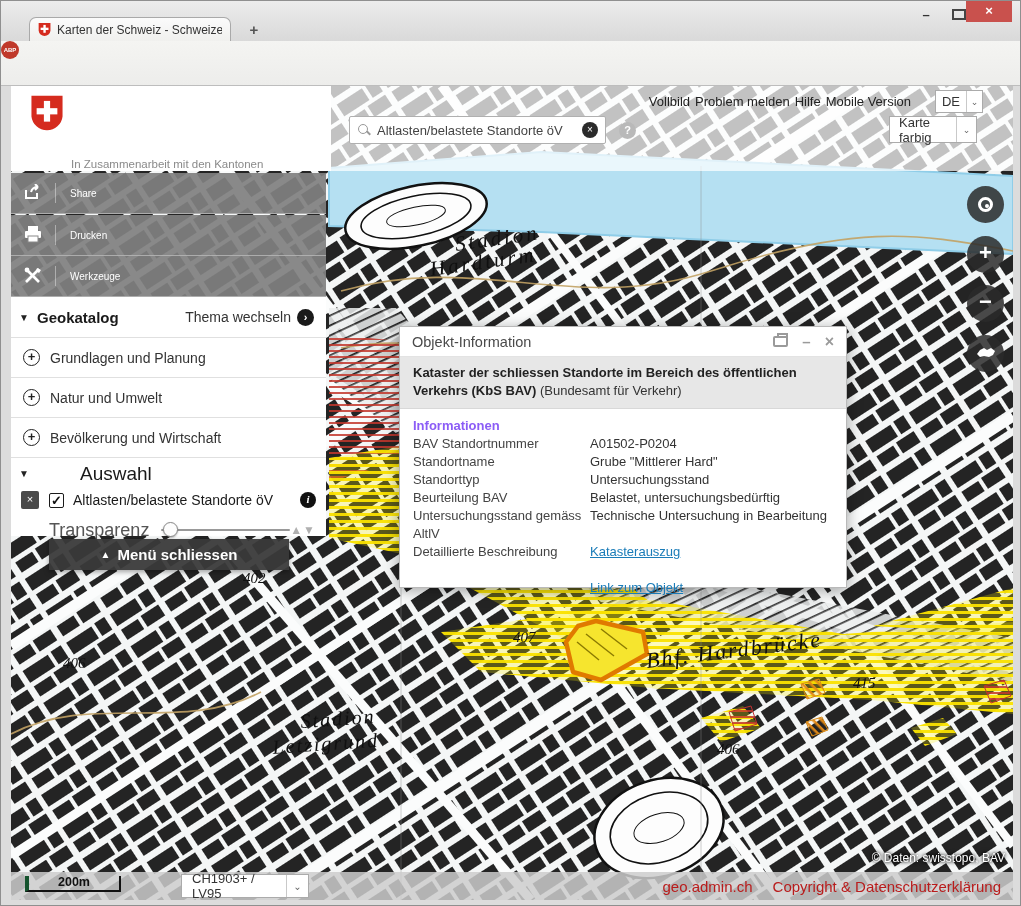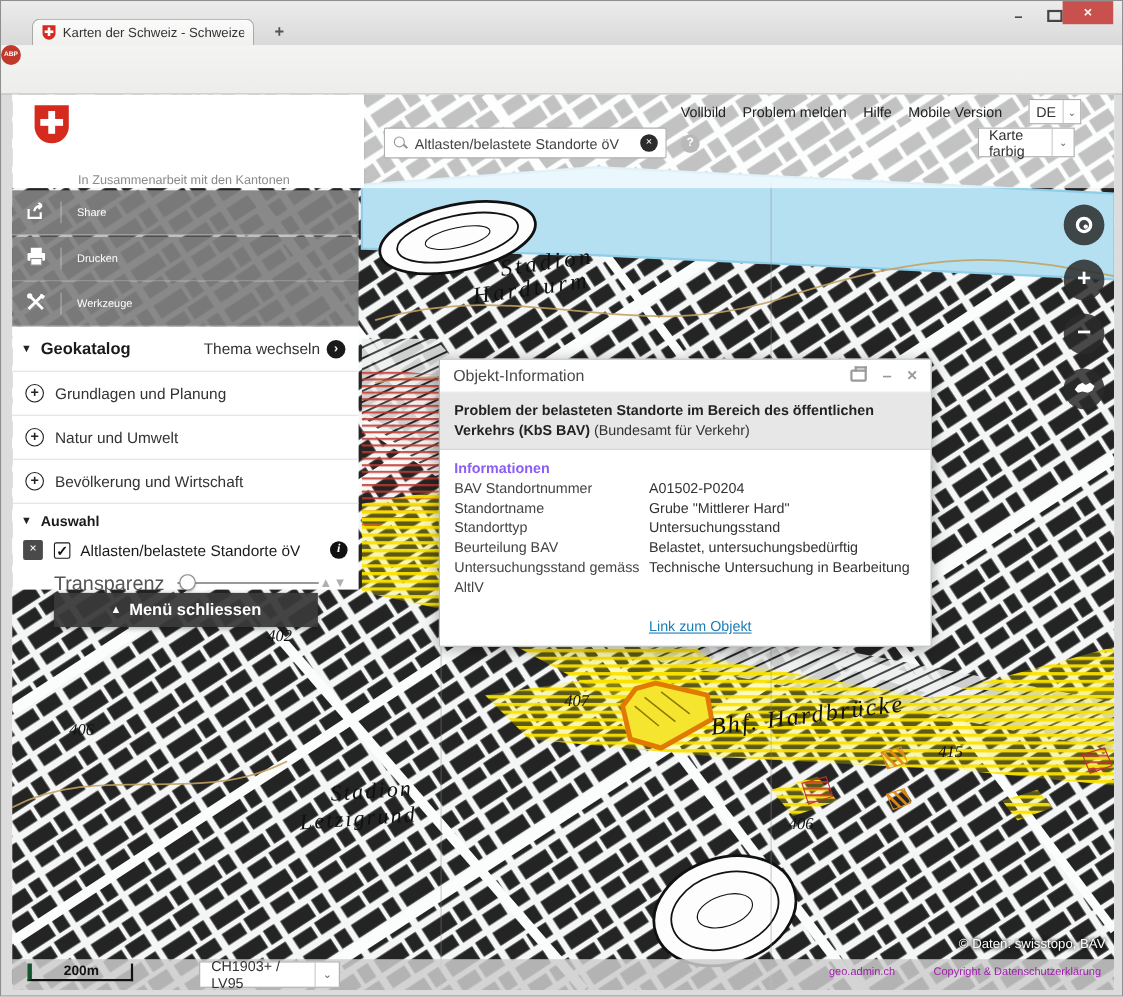"Vollbild" .hdr-links { gap: 15px -> 5px }
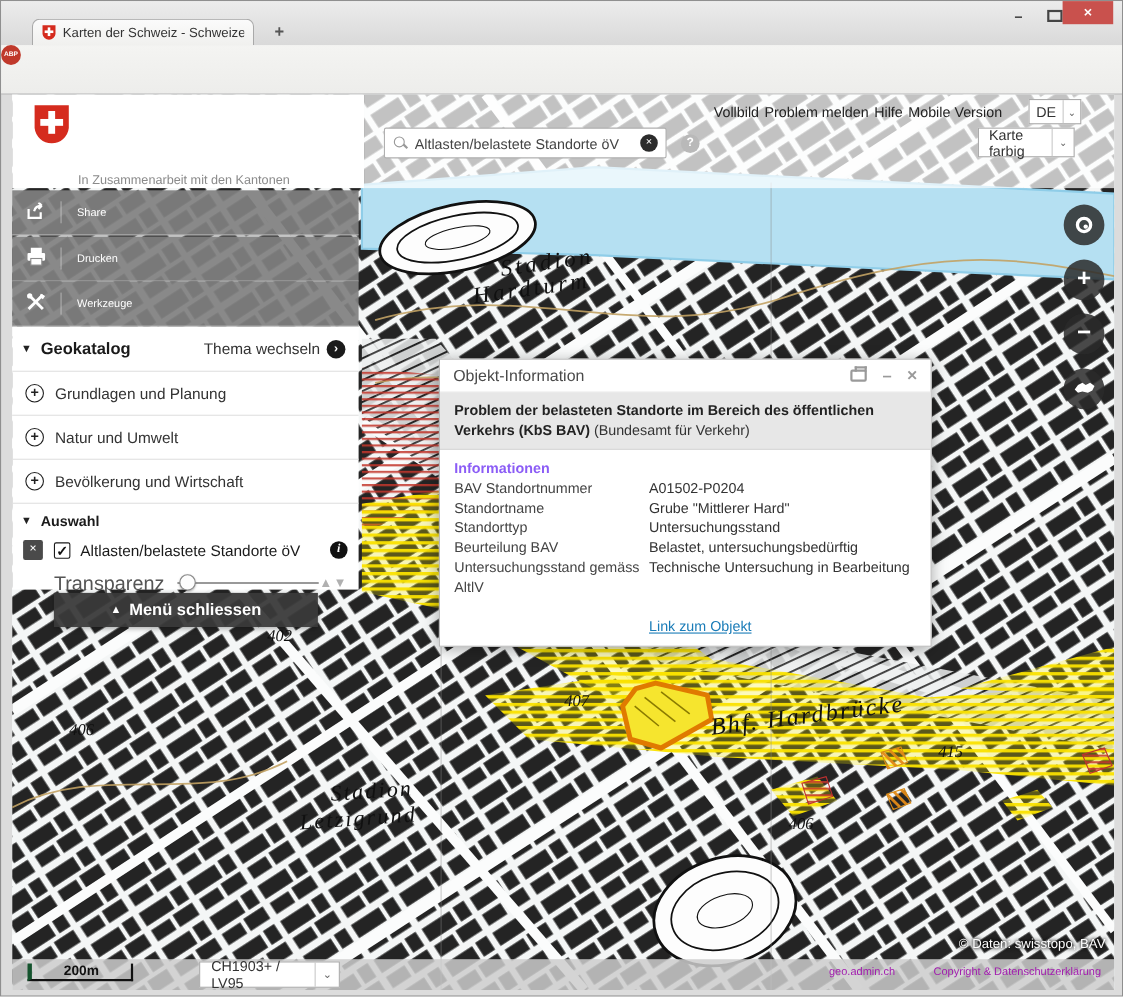"Problem der belasteten Standorte im" b { text: Problem der belasteten -> Kataster der schliessen }
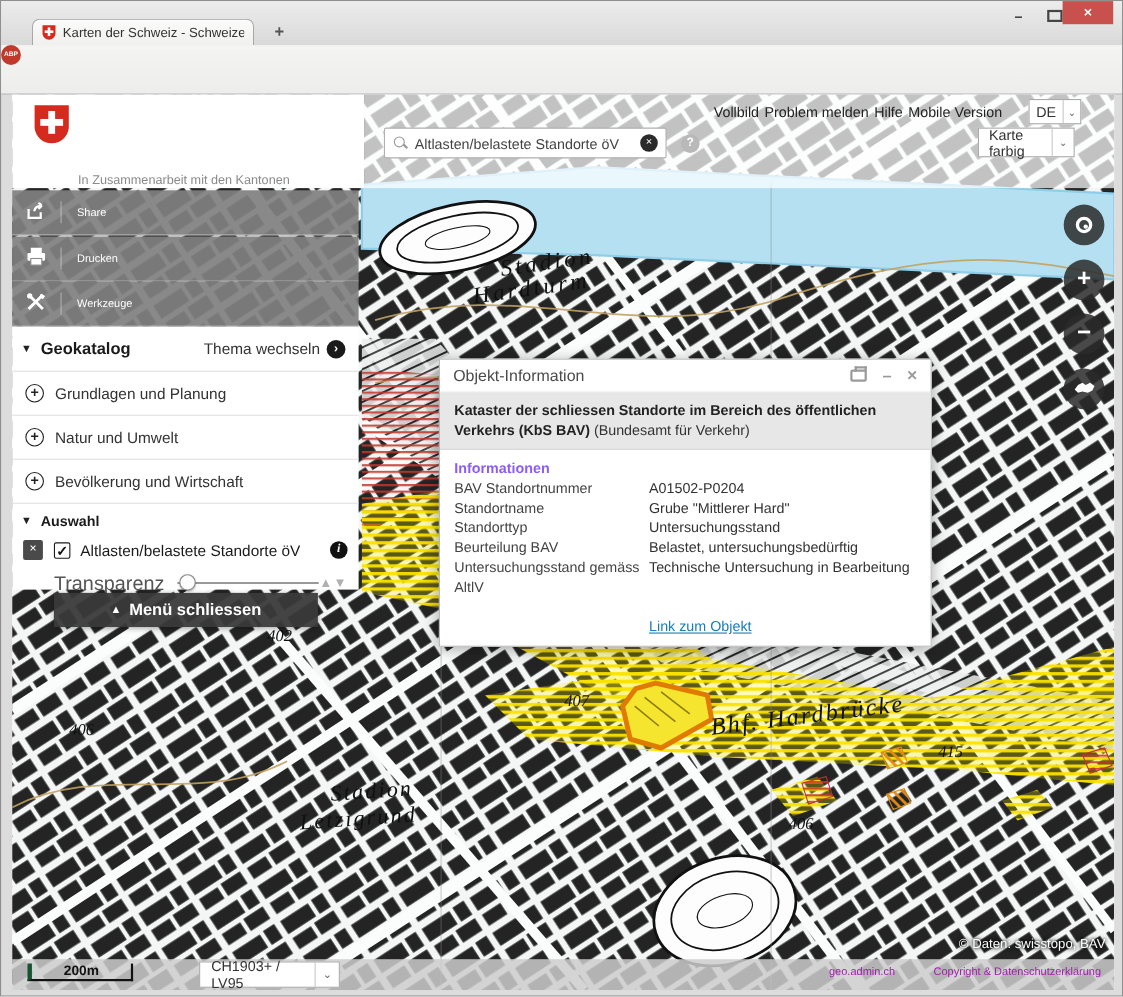"Auswahl" .ausw-title { font-size: 13px -> 19px; font-weight: bold -> normal; margin-left: none -> 43px }
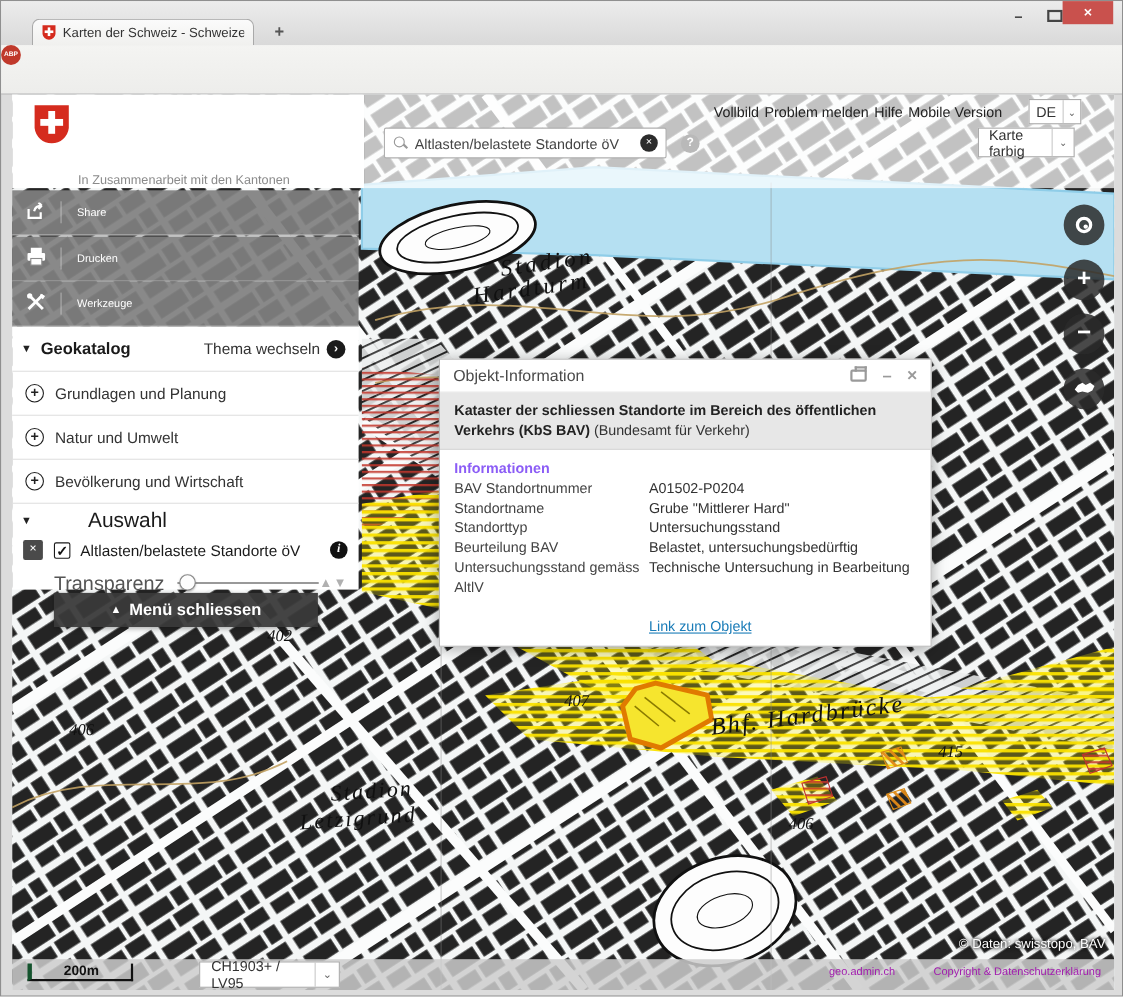"Detaillierte Beschreibung" div.irow { html: none -> <div> <span>Detaillierte Beschreibung</span> <span><a>Katasterauszug</a></span> </div> }
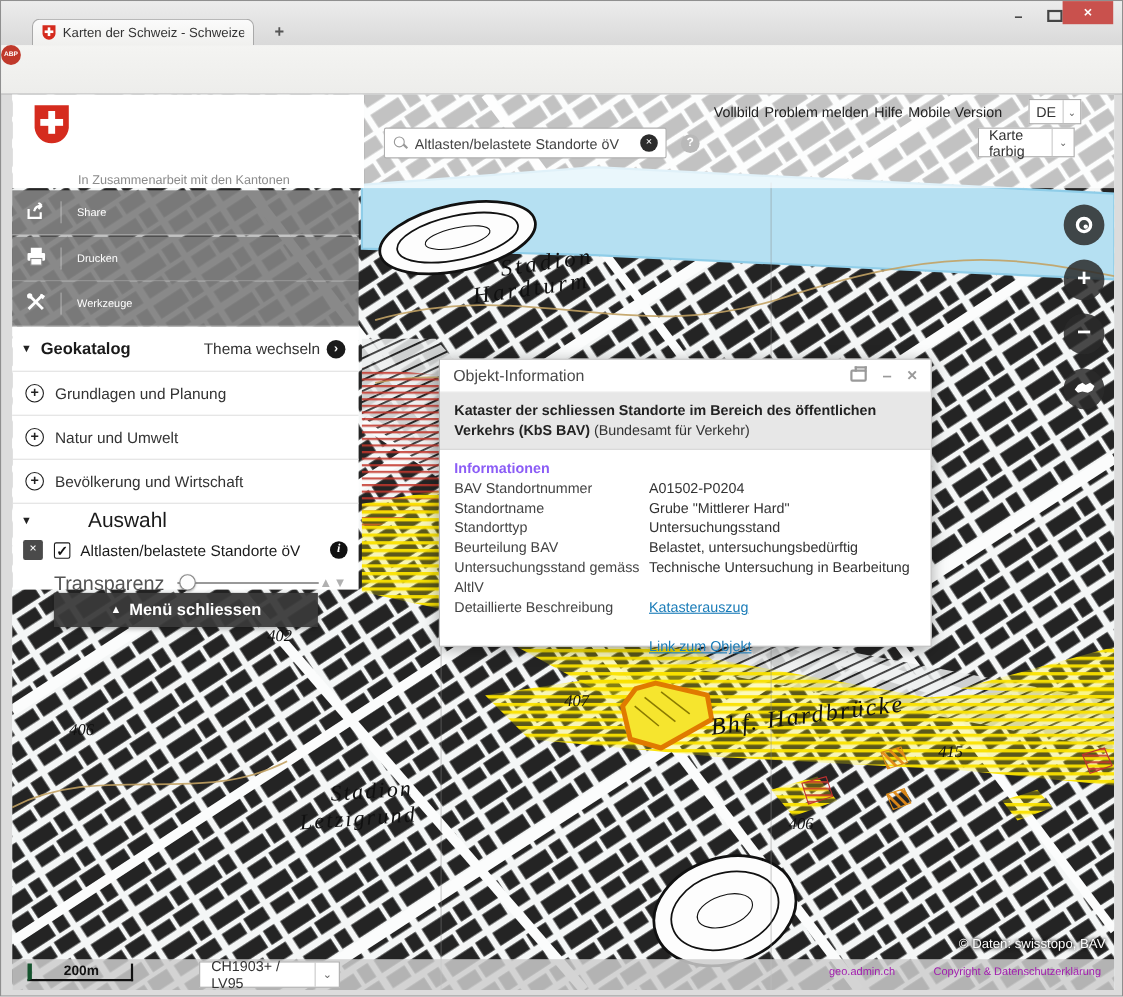"geo.admin.ch" .footer-links { color: #a21caf -> #b91c1c; font-size: 10px -> 15px; gap: 35px -> 20px }
